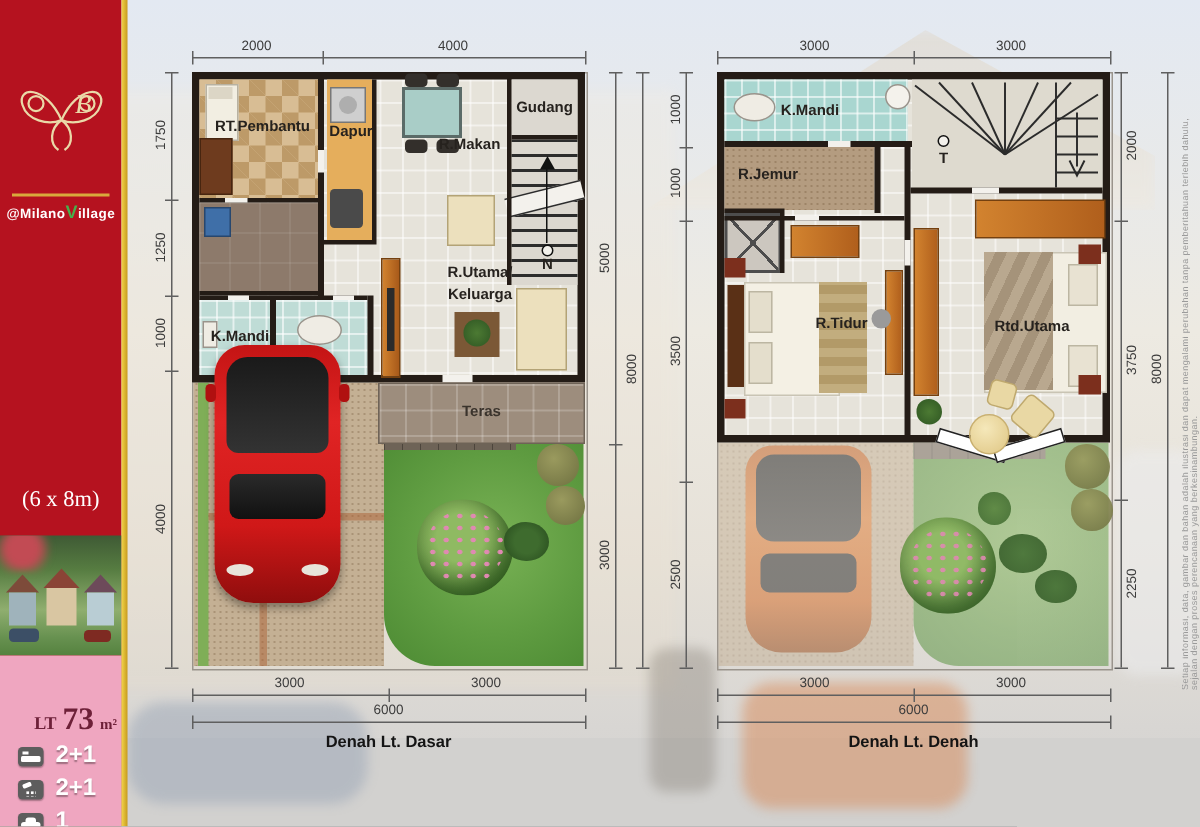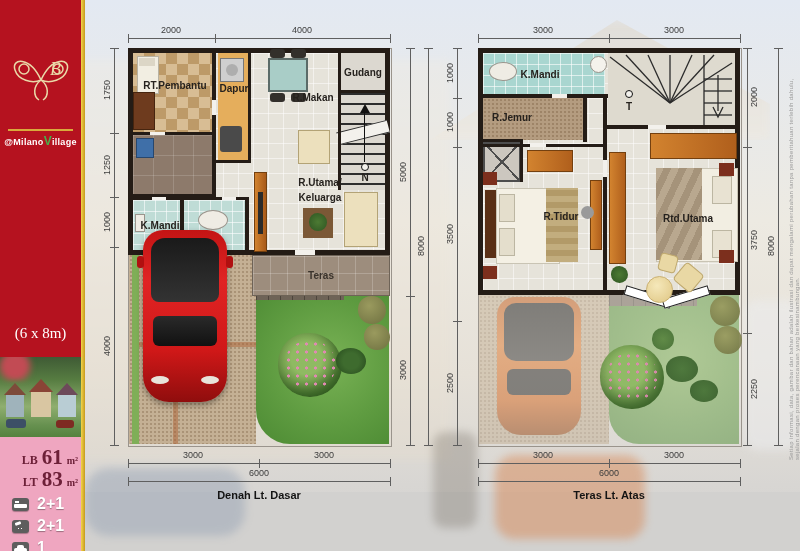"LB 61 m²" div.abs { html: <div> <span>LB</span> <span>61</span> <span>m²</span> </div> -> none }
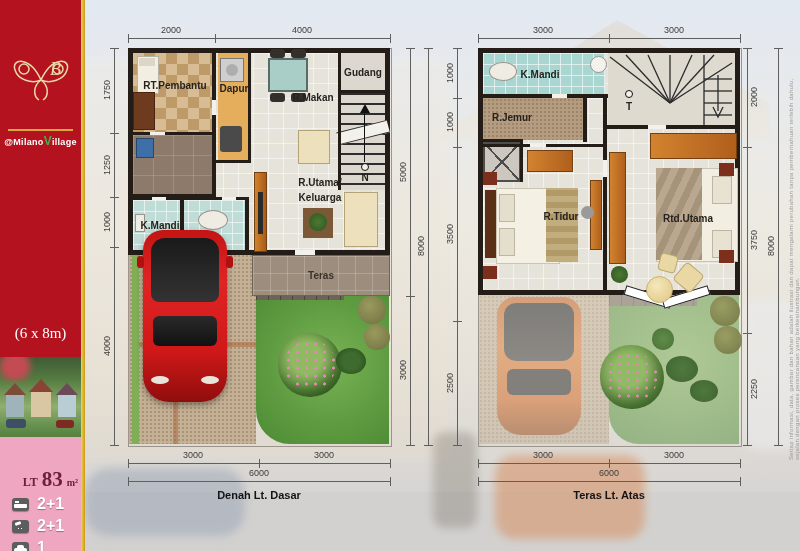"83" span.stat-value { text: 83 -> 73 }
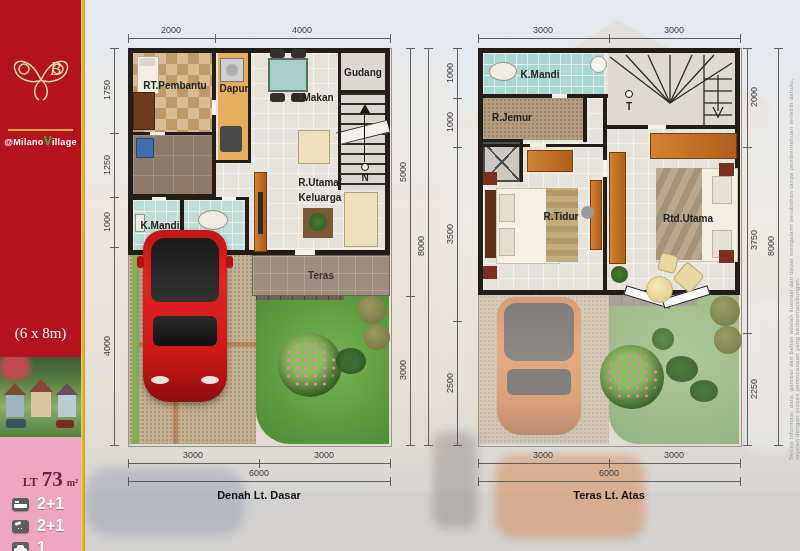"Teras Lt. Atas" div.abs { text: Teras Lt. Atas -> Denah Lt. Denah }
